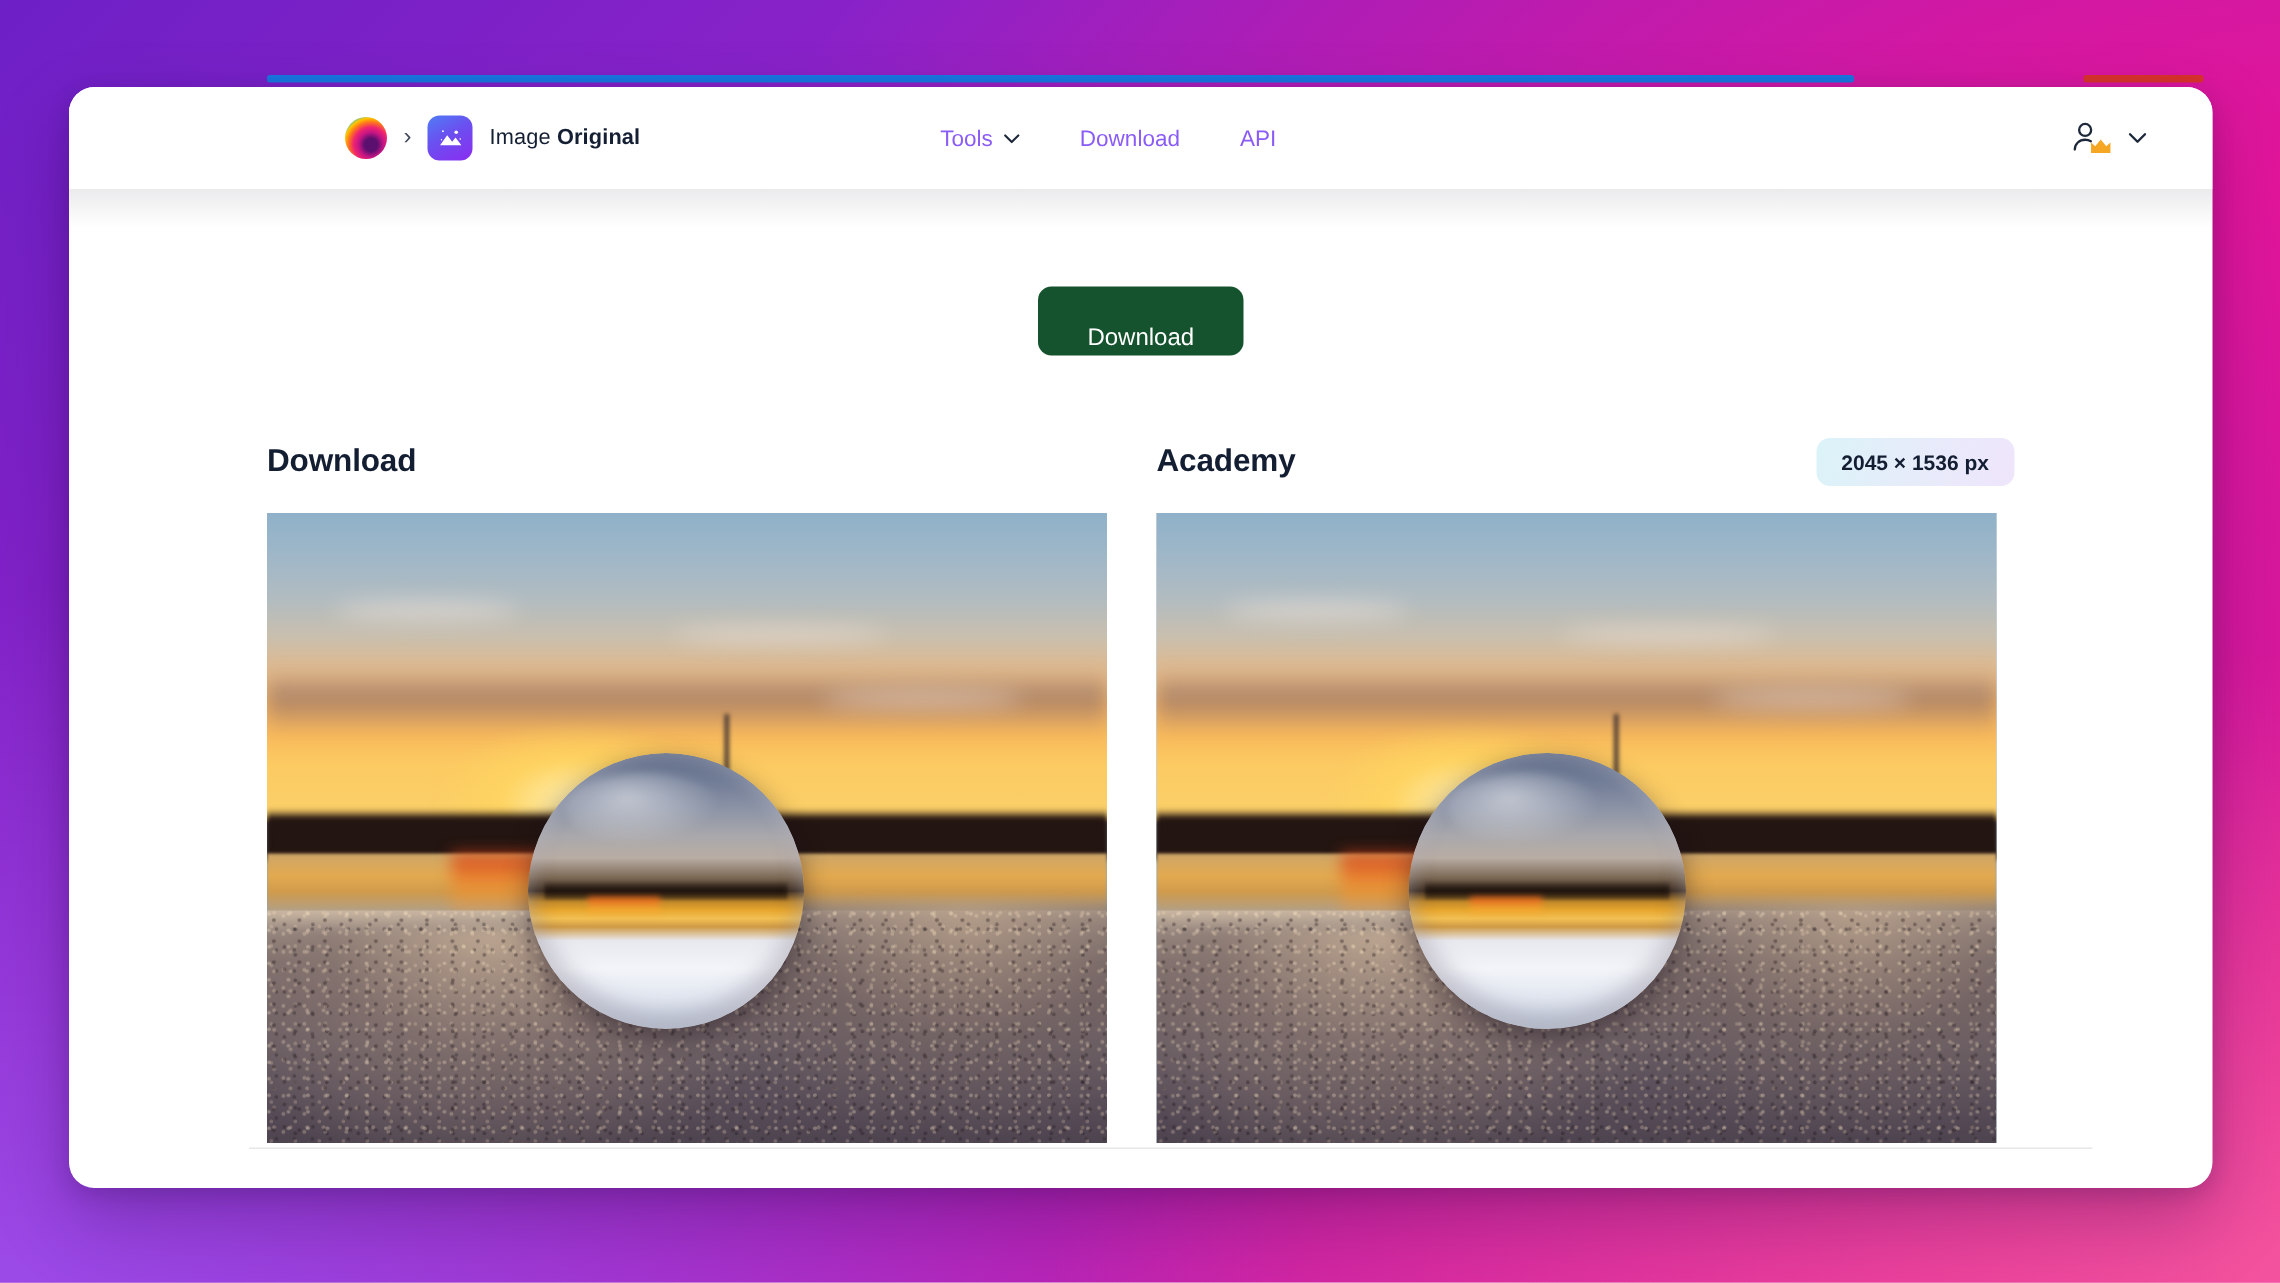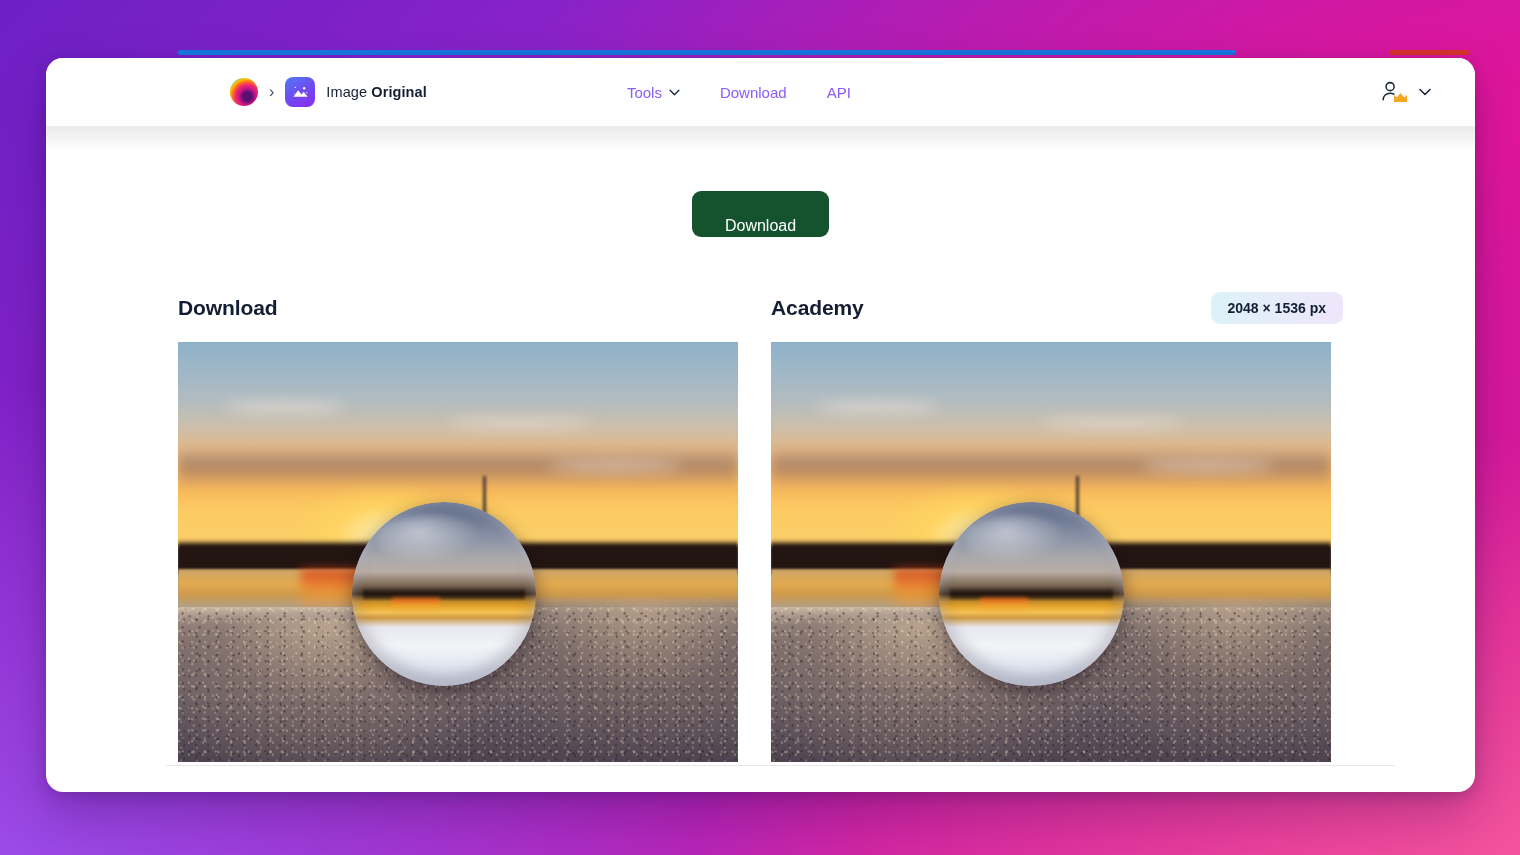"2048 × 1536 px" div.size-badge { text: 2048 -> 2045 }
